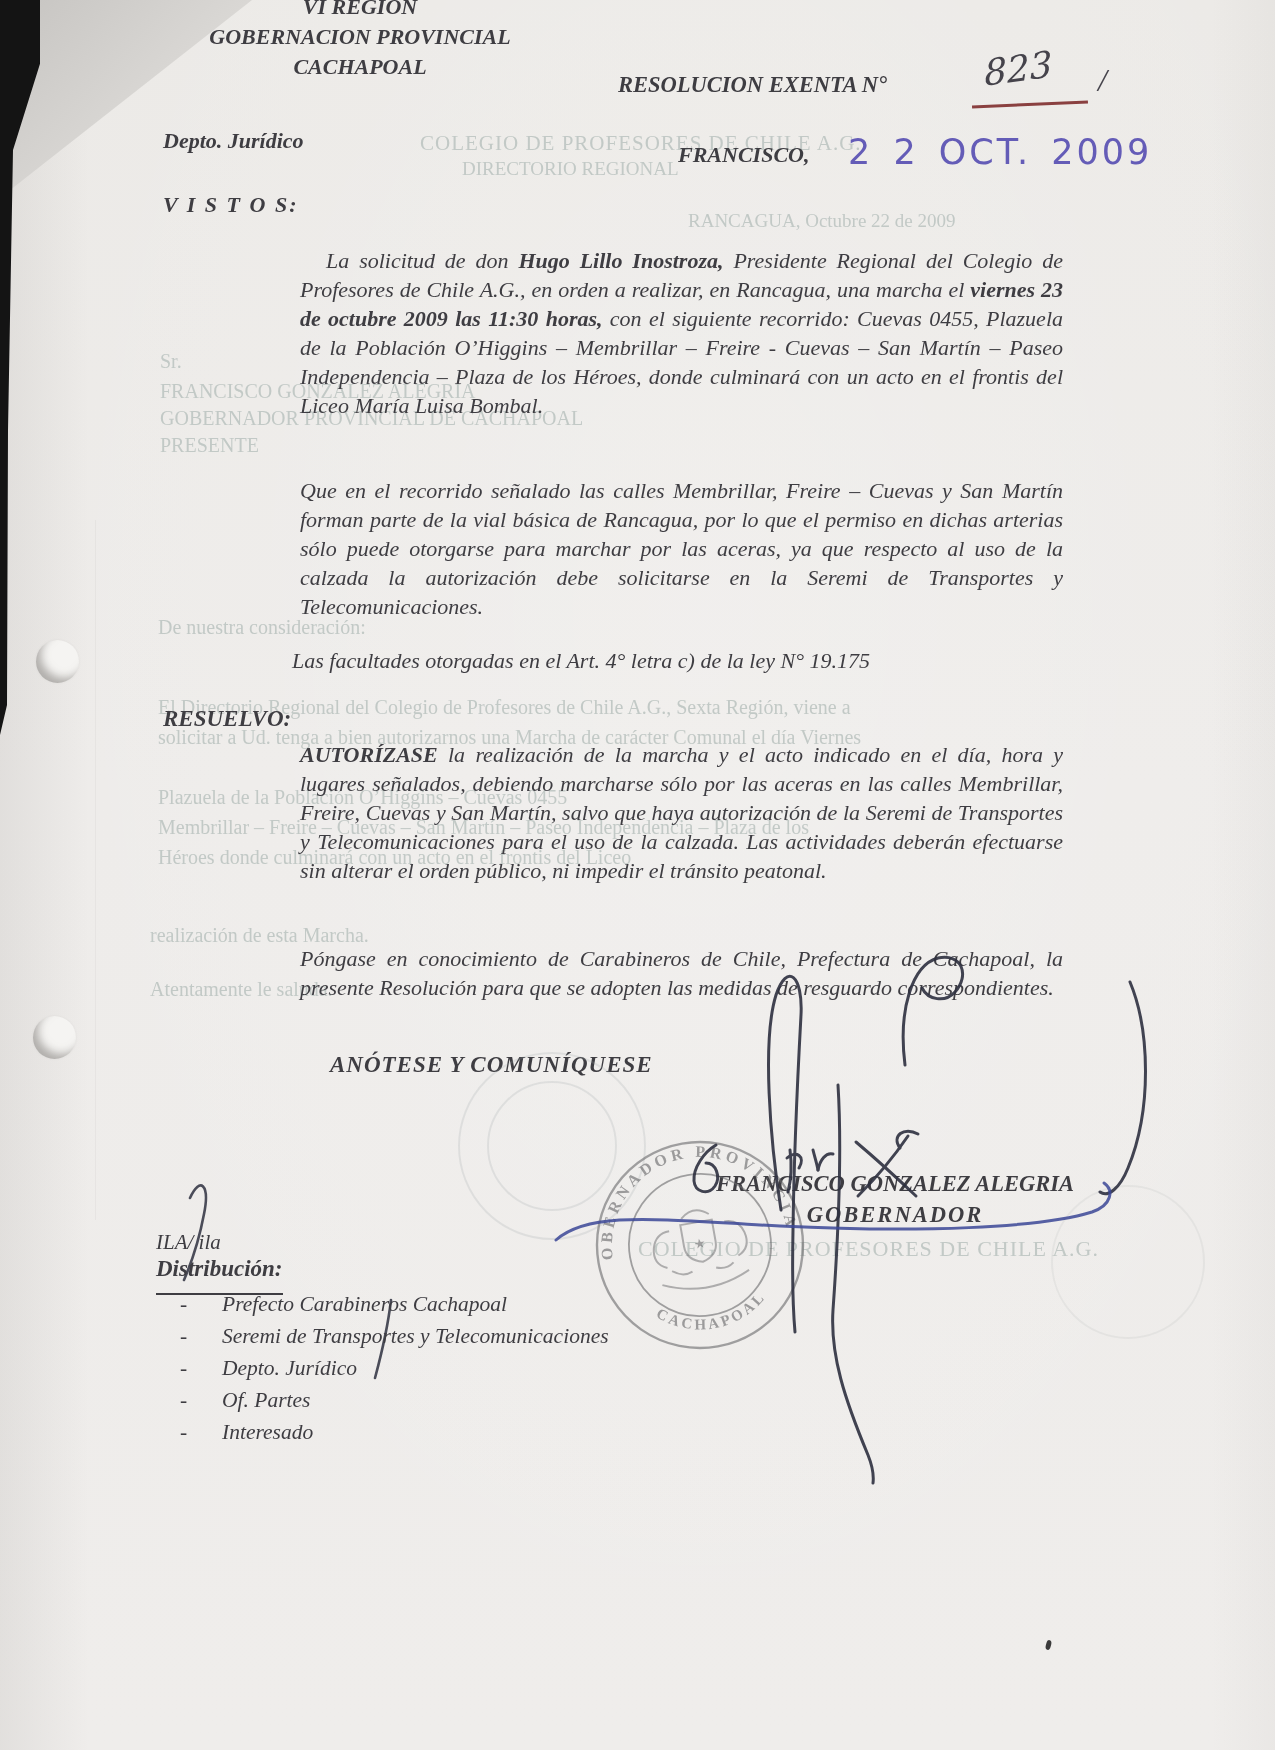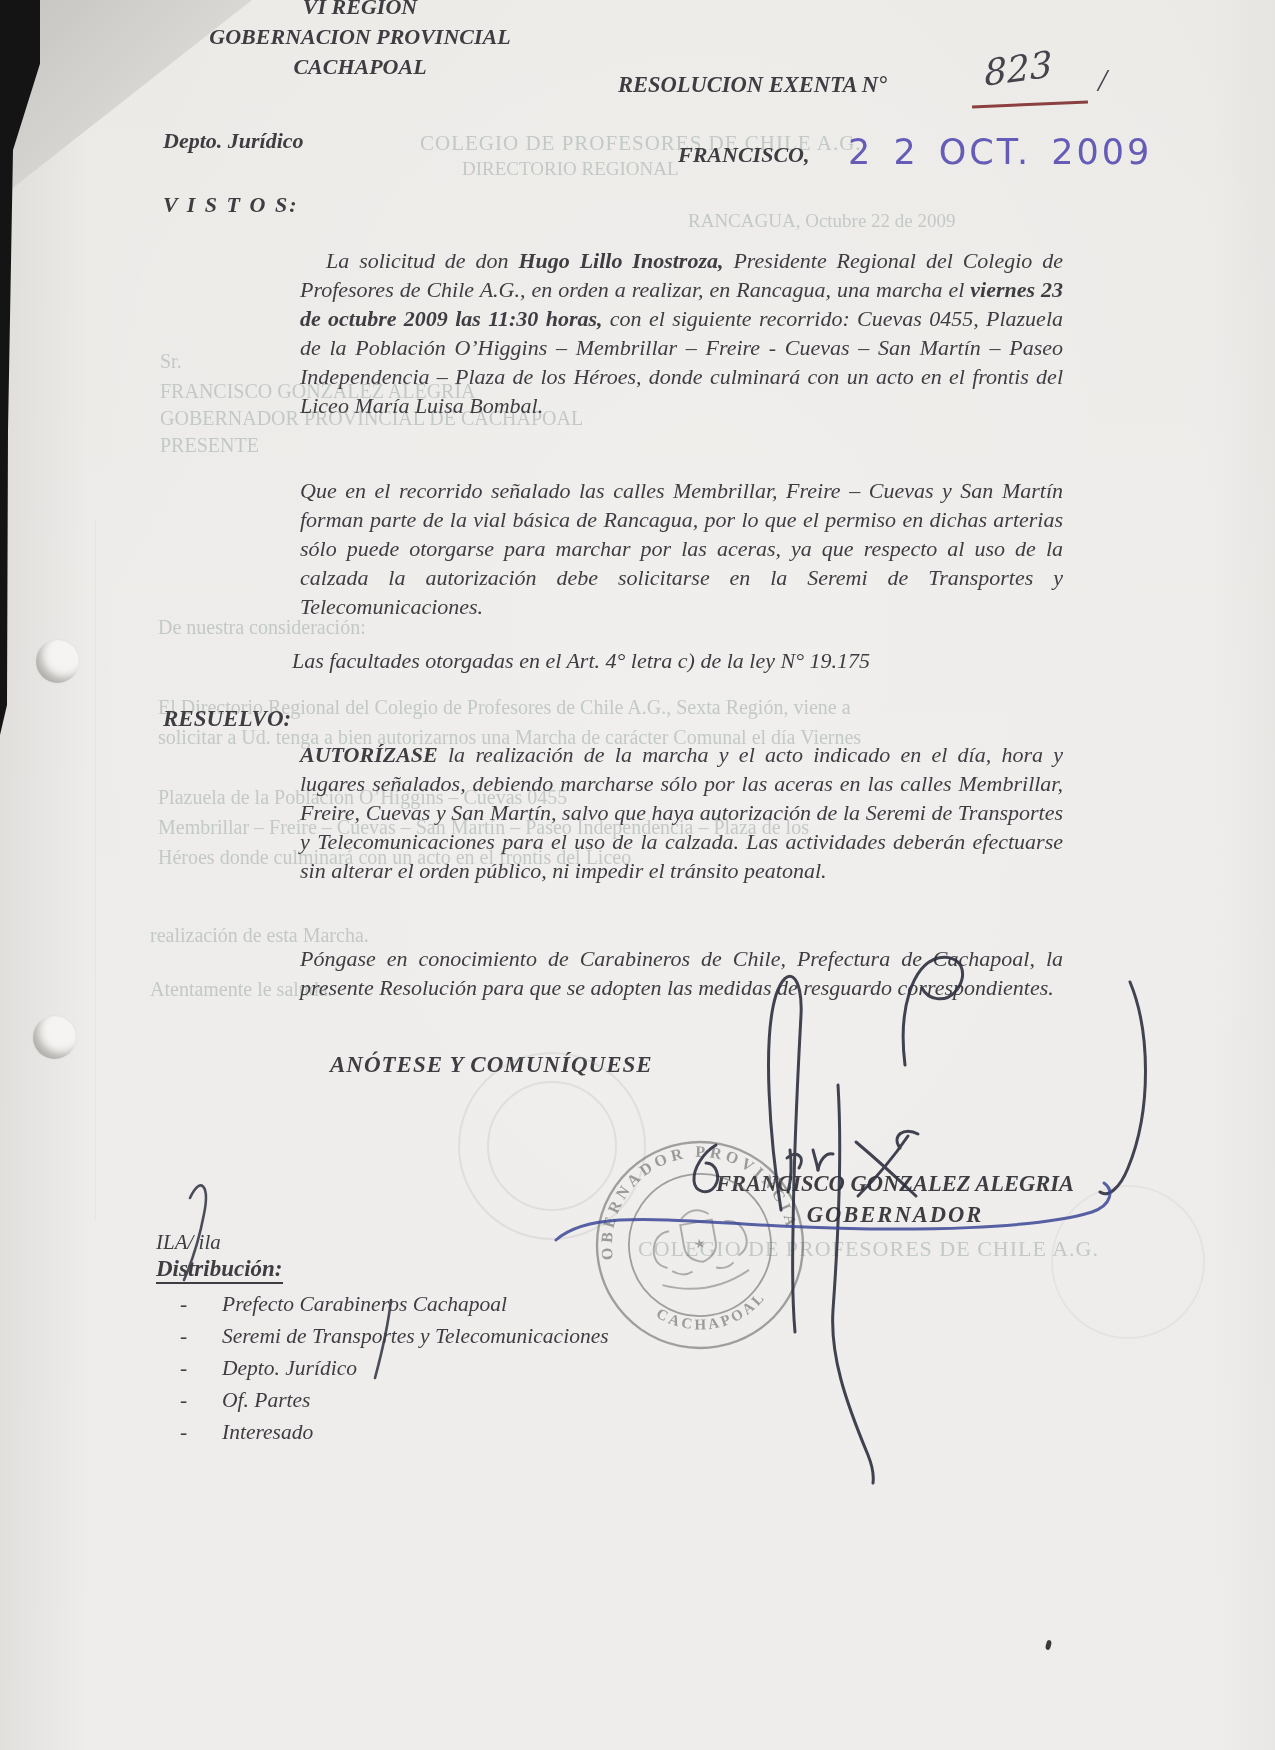"Distribución:" .dist-h { padding-bottom: 0 -> 11px }
